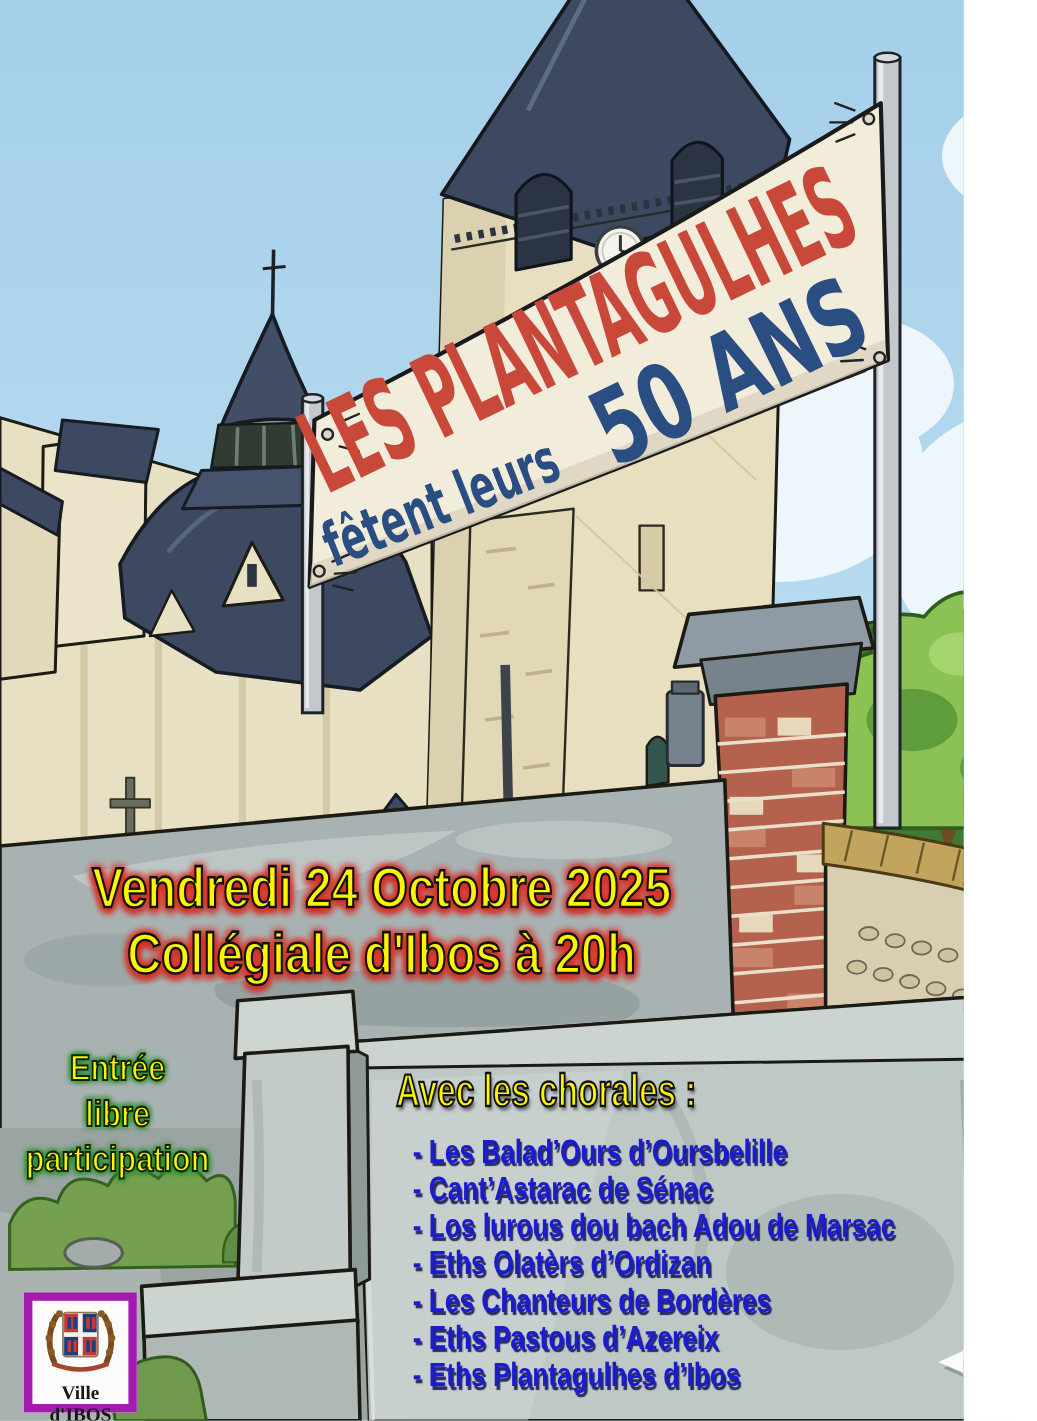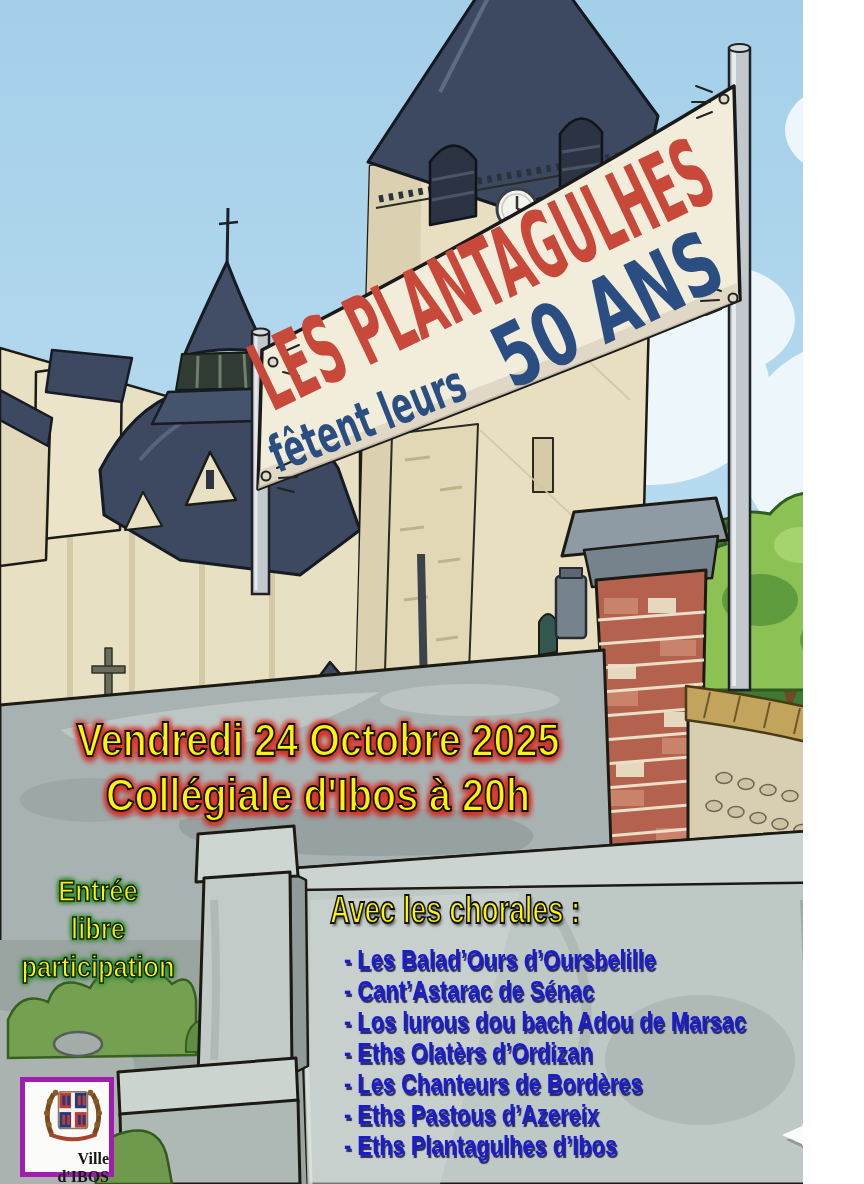"Ville" .logo { border: 5px solid #a21caf -> 7px solid #a21caf; text-align: right -> center }
